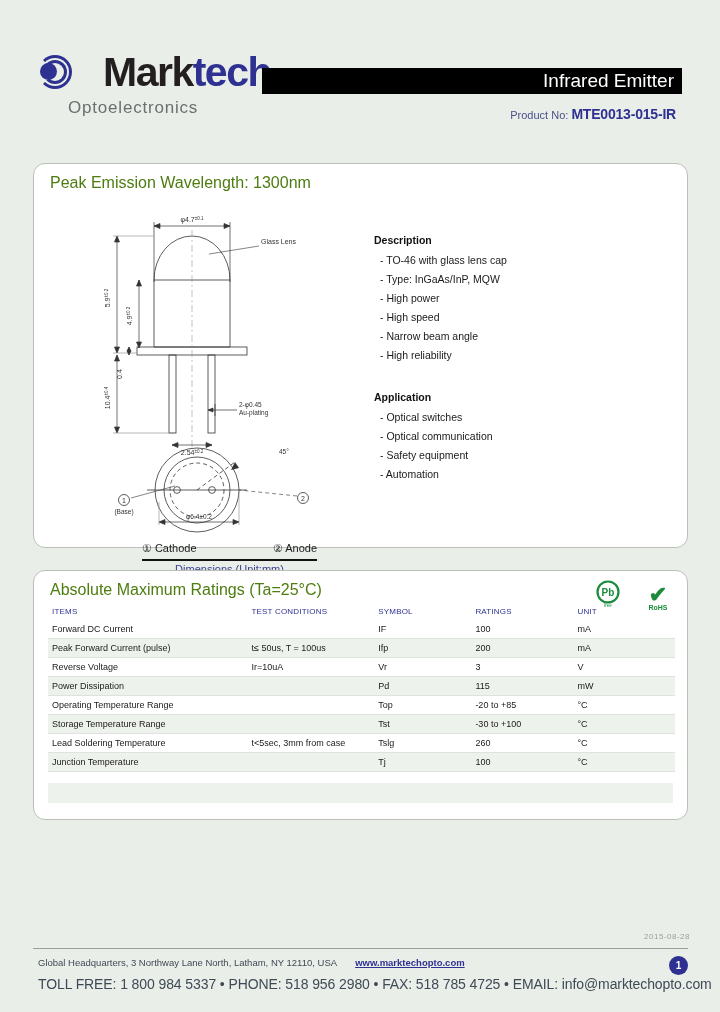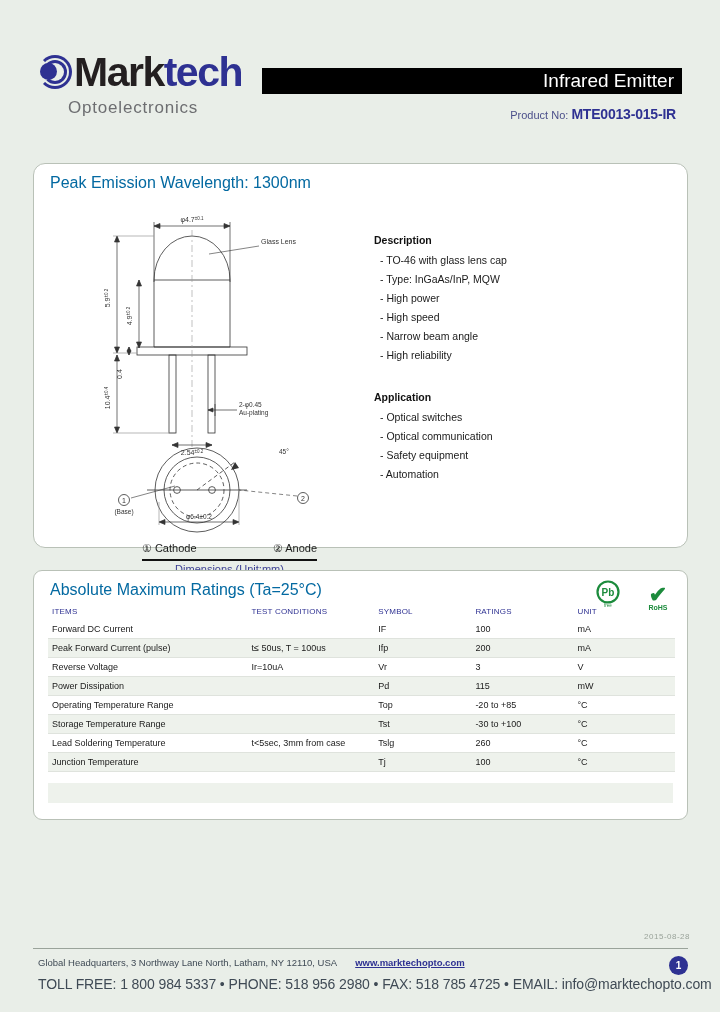"Marktech" .logo-row { gap: none -> 29px }
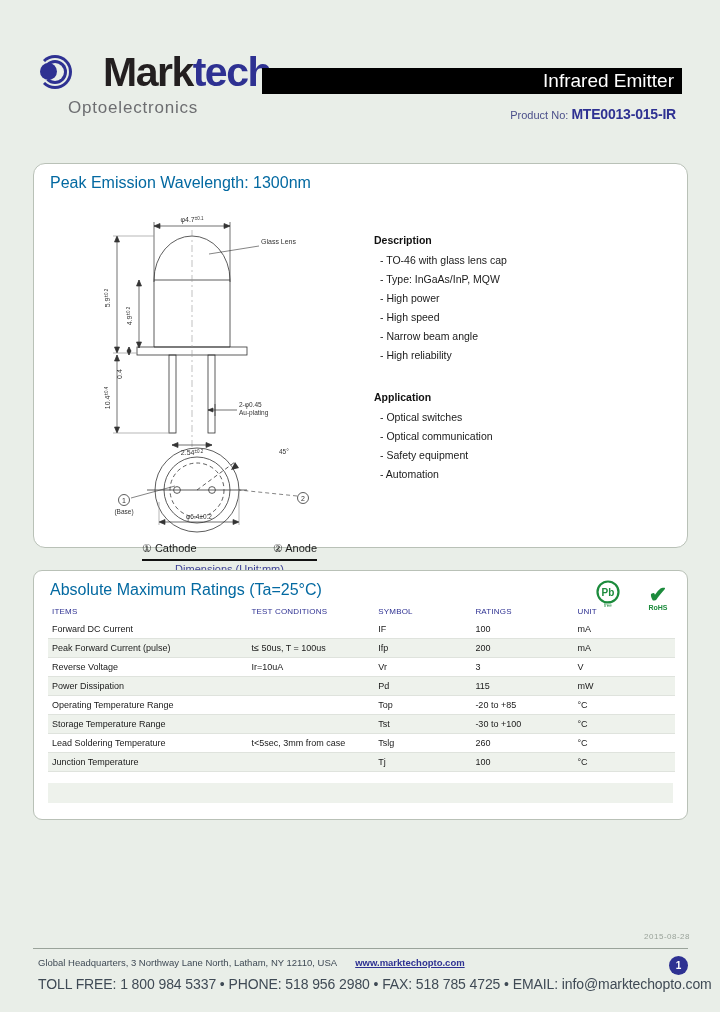"Peak Emission Wavelength: 1300nm" .card-title { color: #0369a1 -> #4d7c0f }
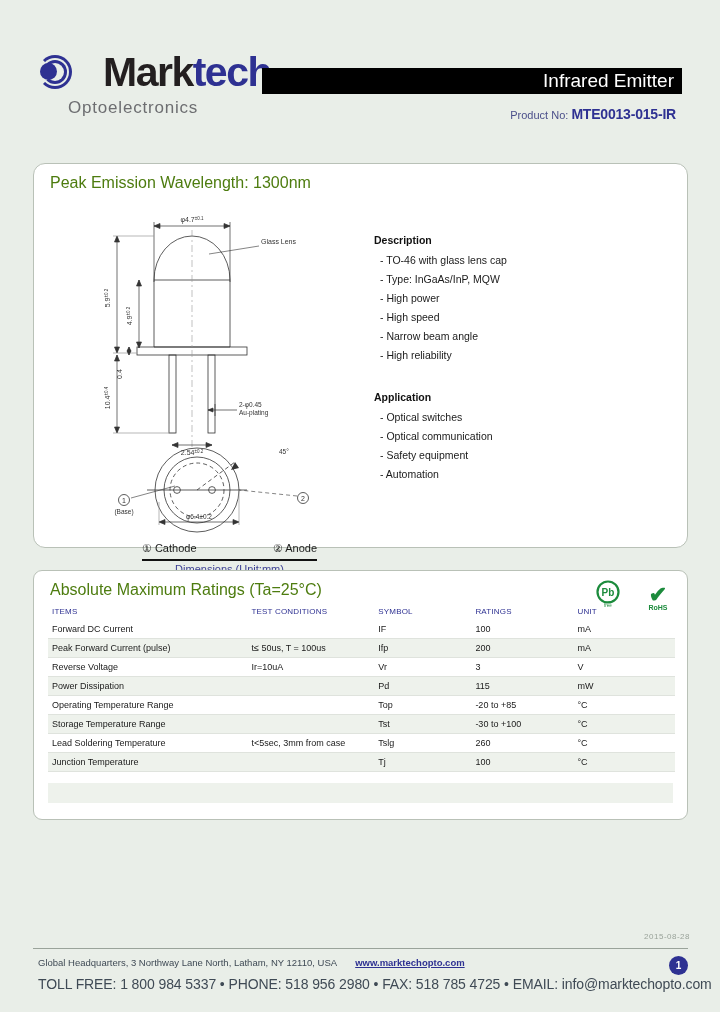"Absolute Maximum Ratings (Ta=25°C)" #card-ratings { border-radius: 9px -> none }
